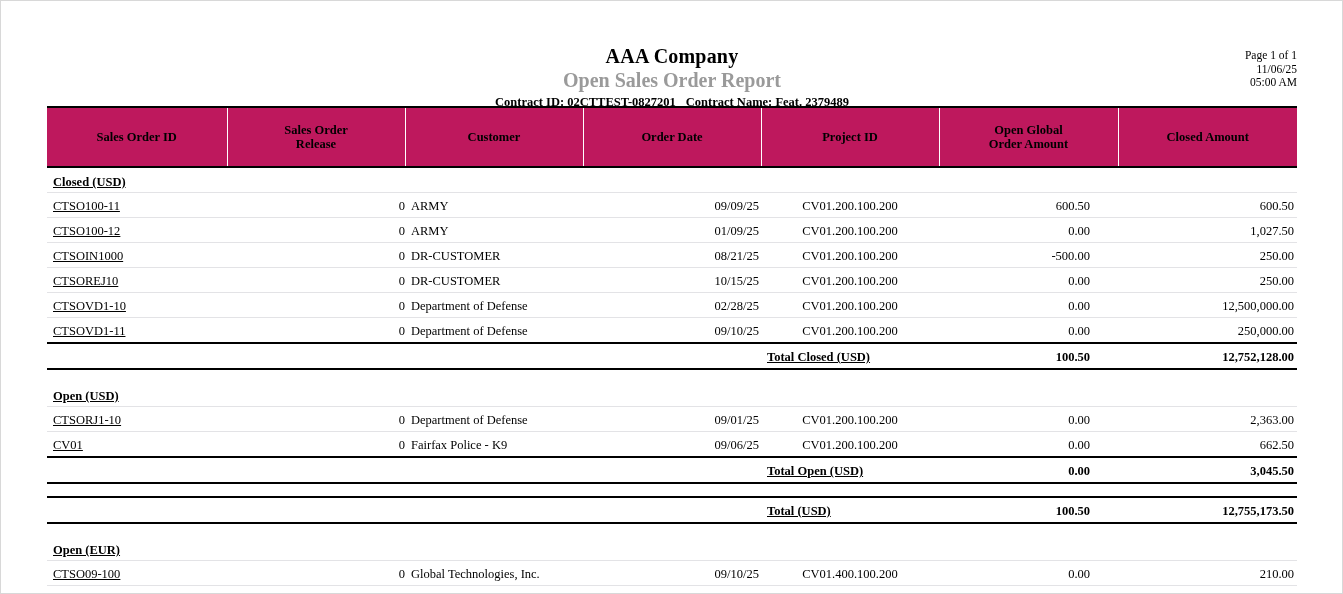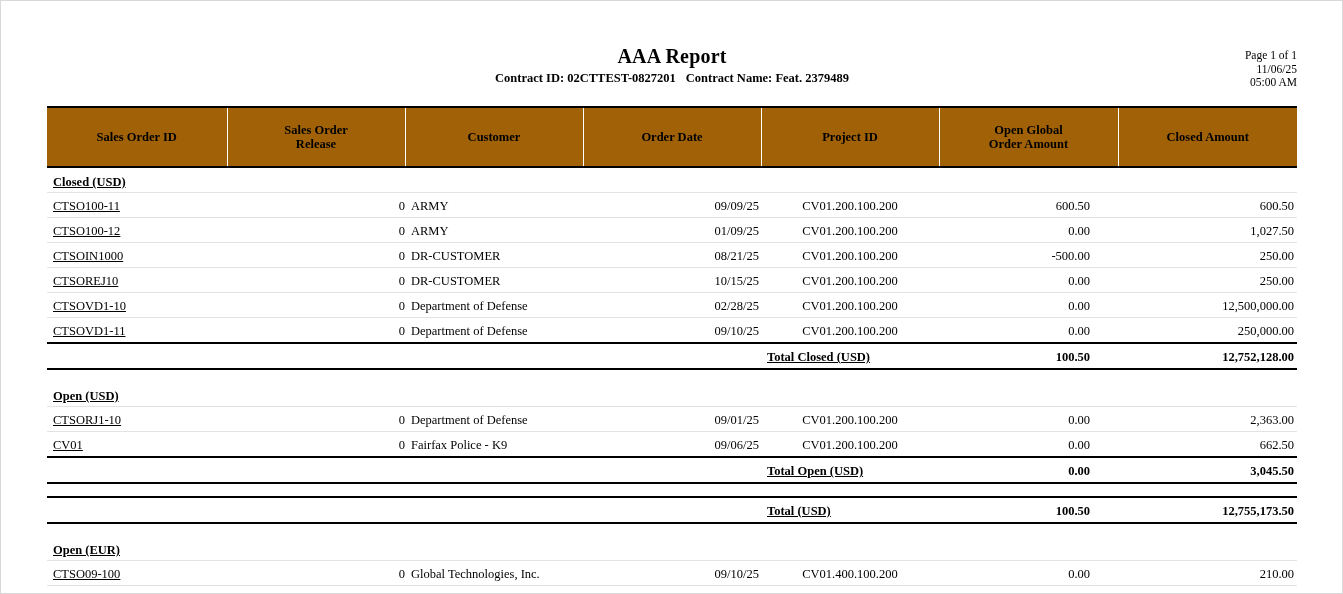"AAA Report" div.company { text: Report -> Company }
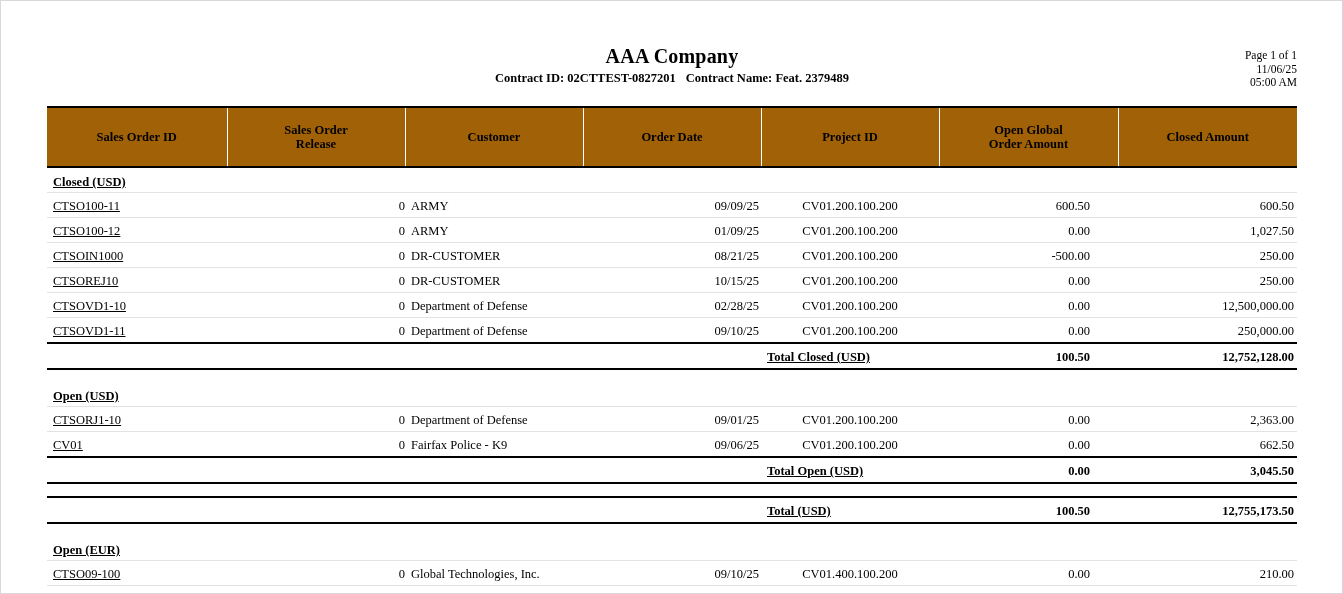"Open Sales Order Report" div.report-title { html: none -> <div>Open Sales Order Report</div> }
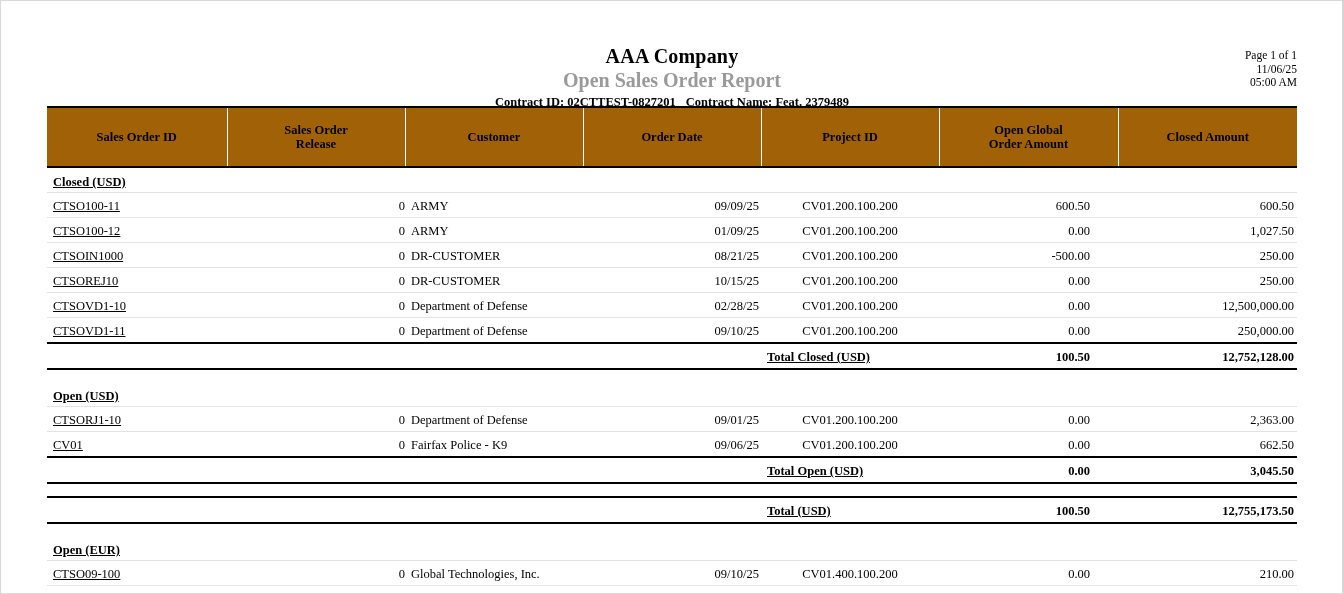"Sales Order ID" table.grid th { background: #a16207 -> #be185d }
